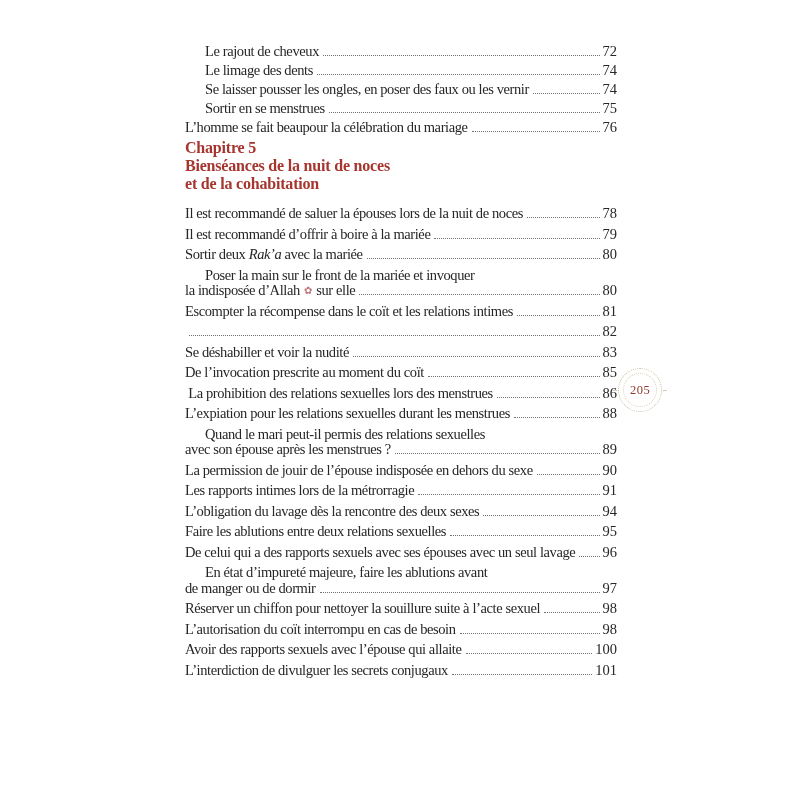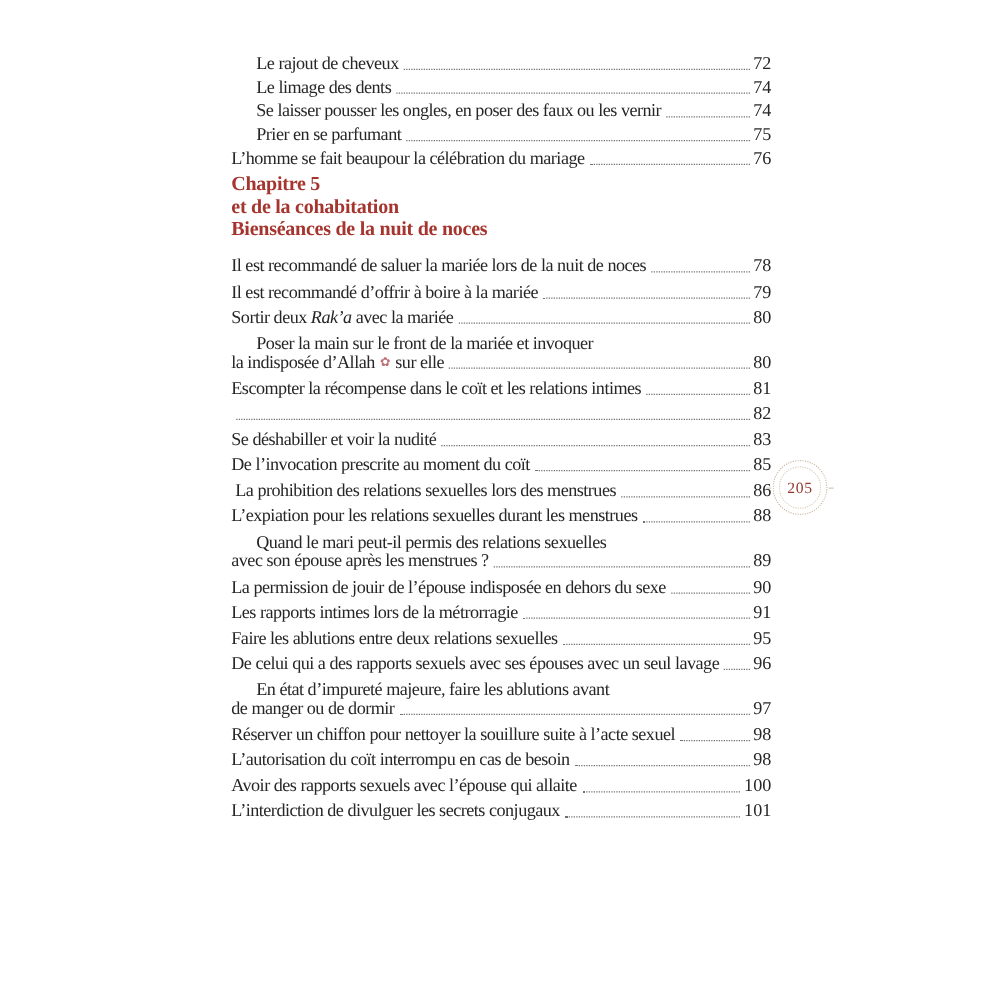"Prier en se parfumant" span { text: Prier en se parfumant -> Sortir en se menstrues }
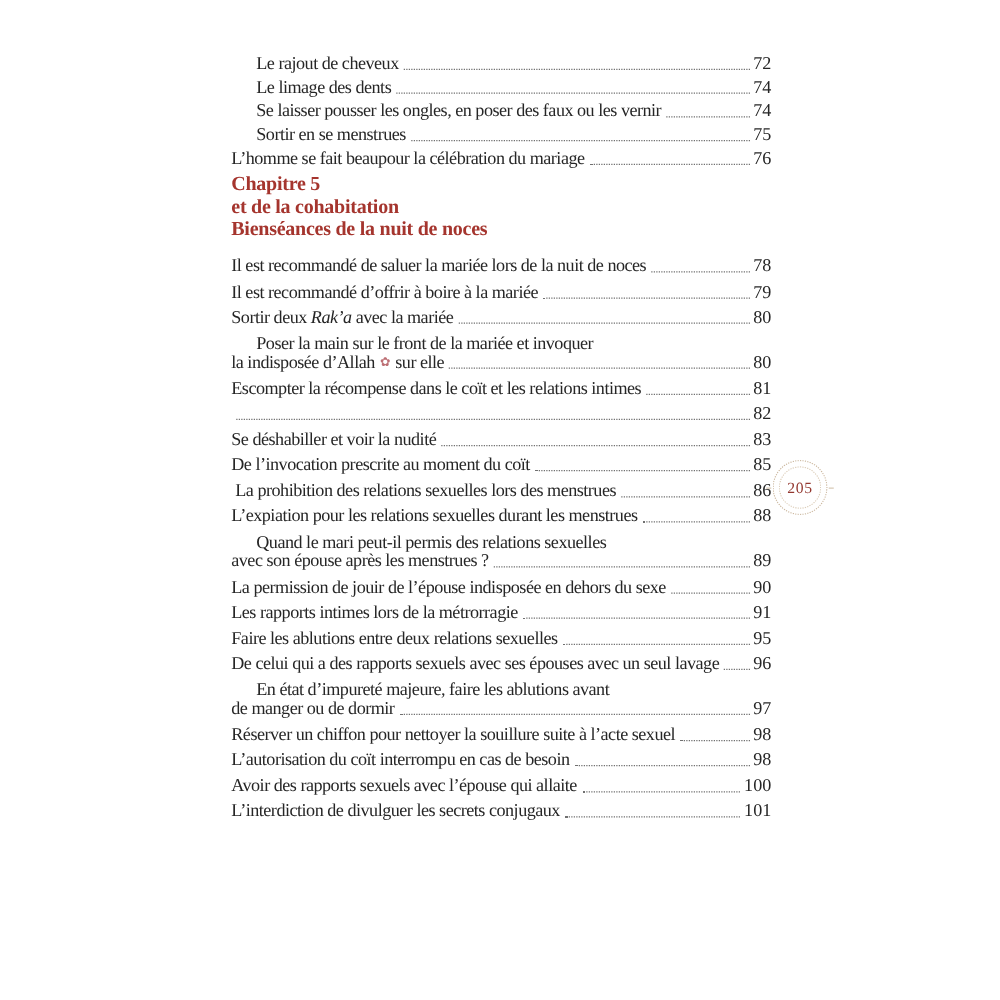"et de la cohabitation" span.ch-line { order: before "Bienséances de la nuit de" -> after "Bienséances de la nuit de" }
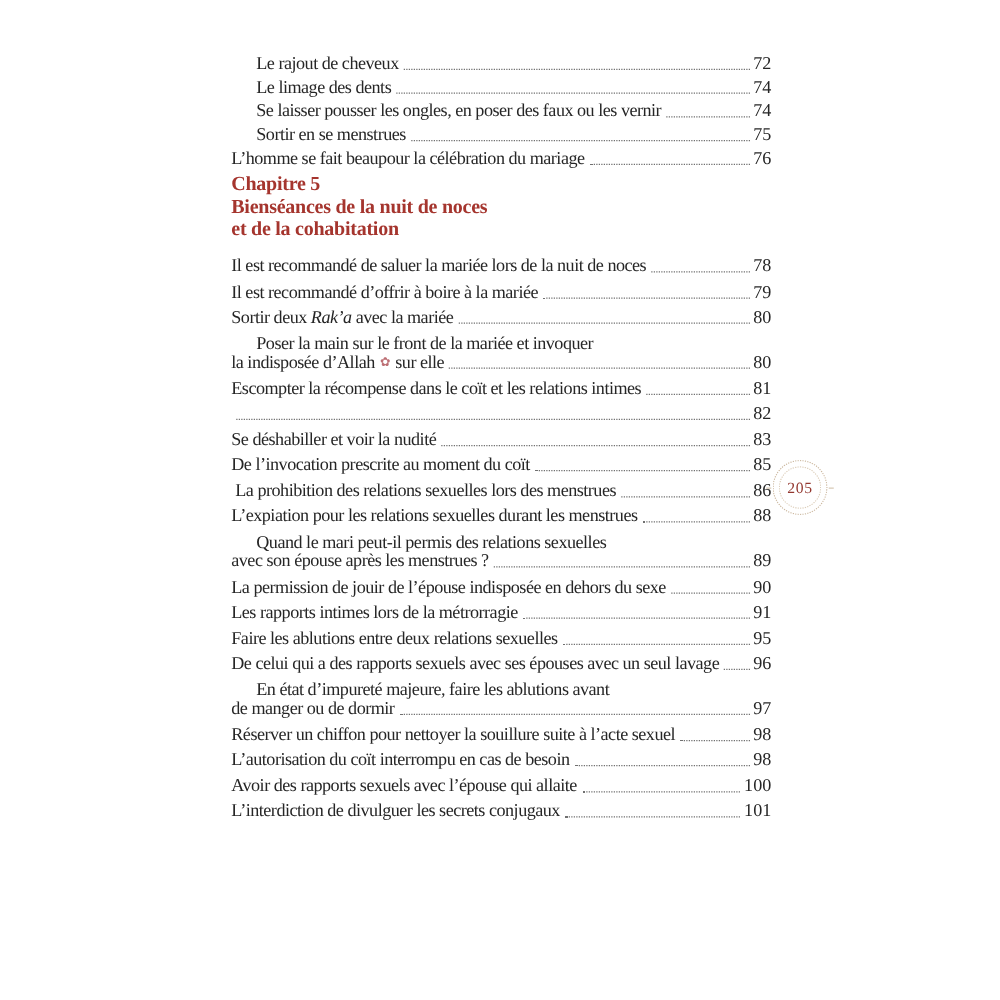"Il est recommandé de saluer" span { text: mariée -> épouses }
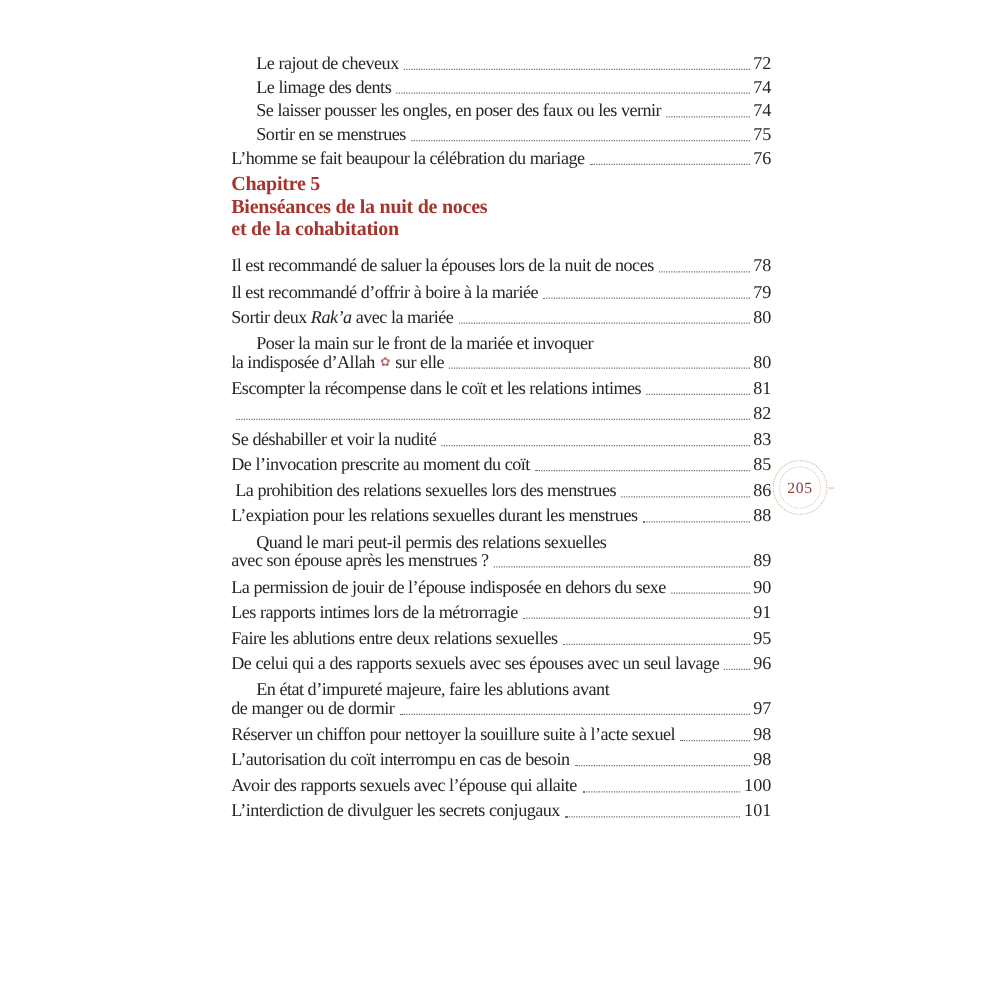"L’obligation du lavage dès la" div.entry { html: none -> <div> <div> <span><span>L’obligation du lavage dès la rencontre des deux sexes</span></span> <span></span> <span>94</span> </div> </div> }
